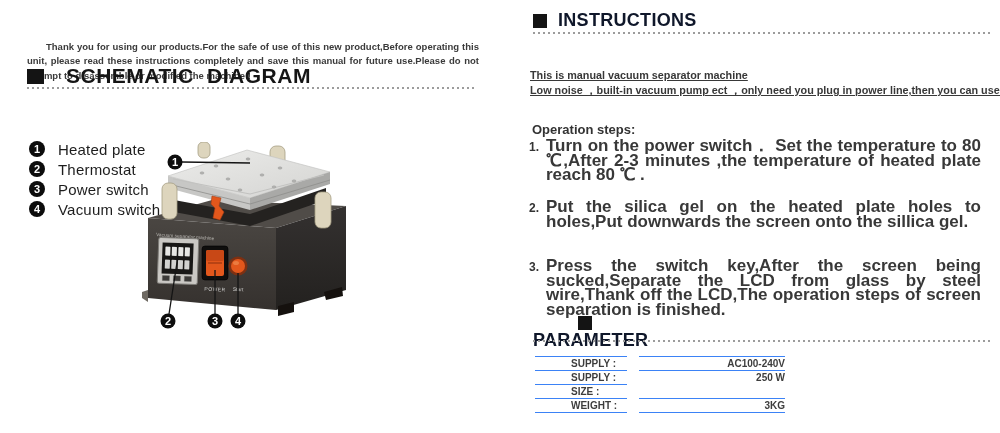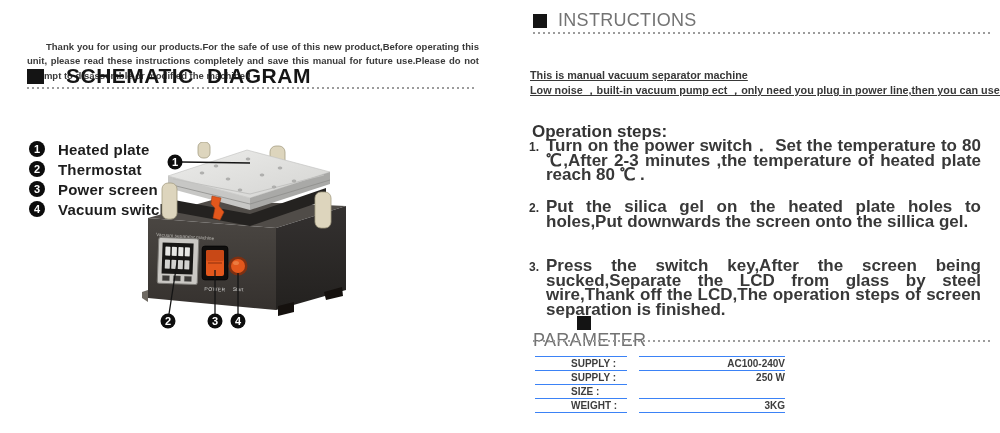"INSTRUCTIONS" .htext-r { color: #737373 -> #0f172a; font-weight: normal -> bold }
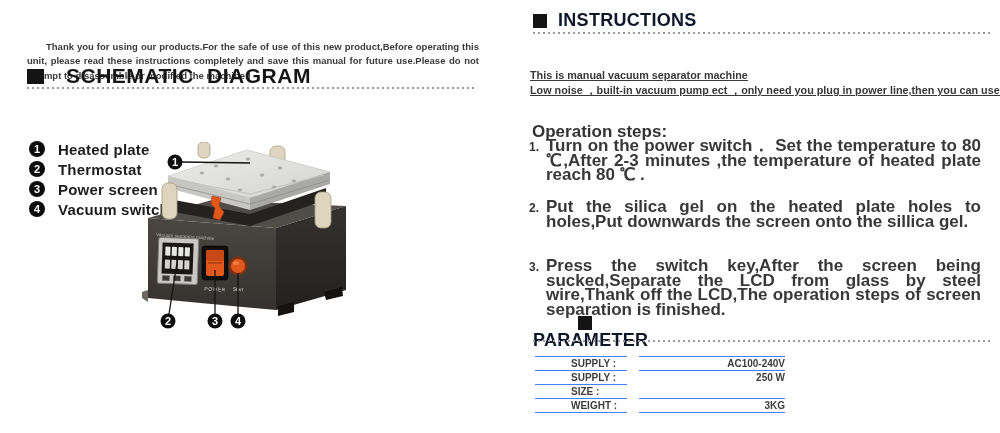"Operation steps:" .opstitle { font-size: 17px -> 13px }
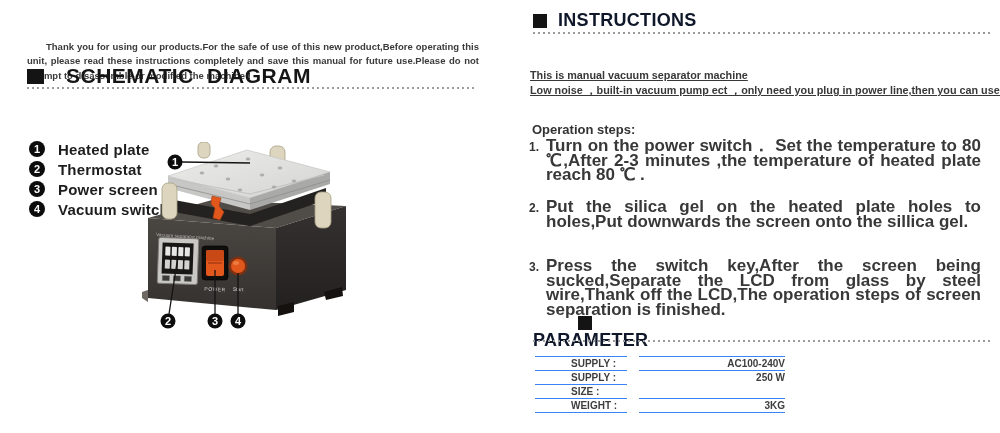"Heated plate" .llabel { font-weight: bold -> normal }
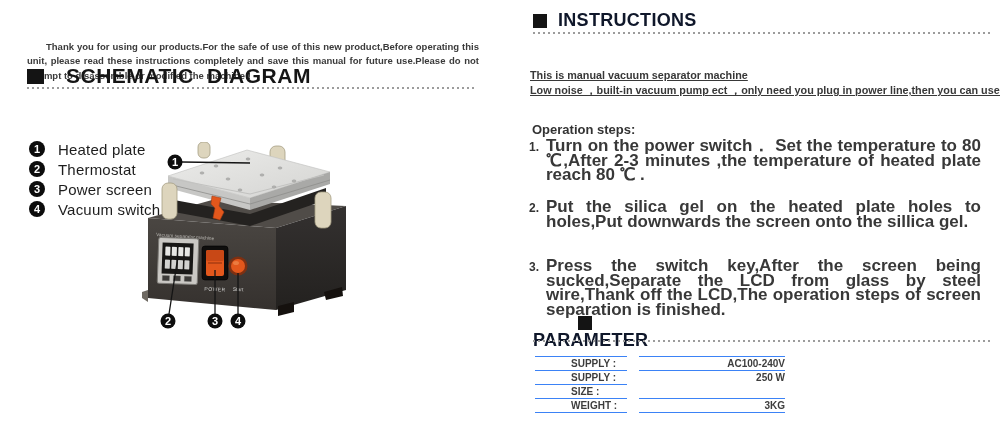"Power screen" span.llabel { text: screen -> switch }
